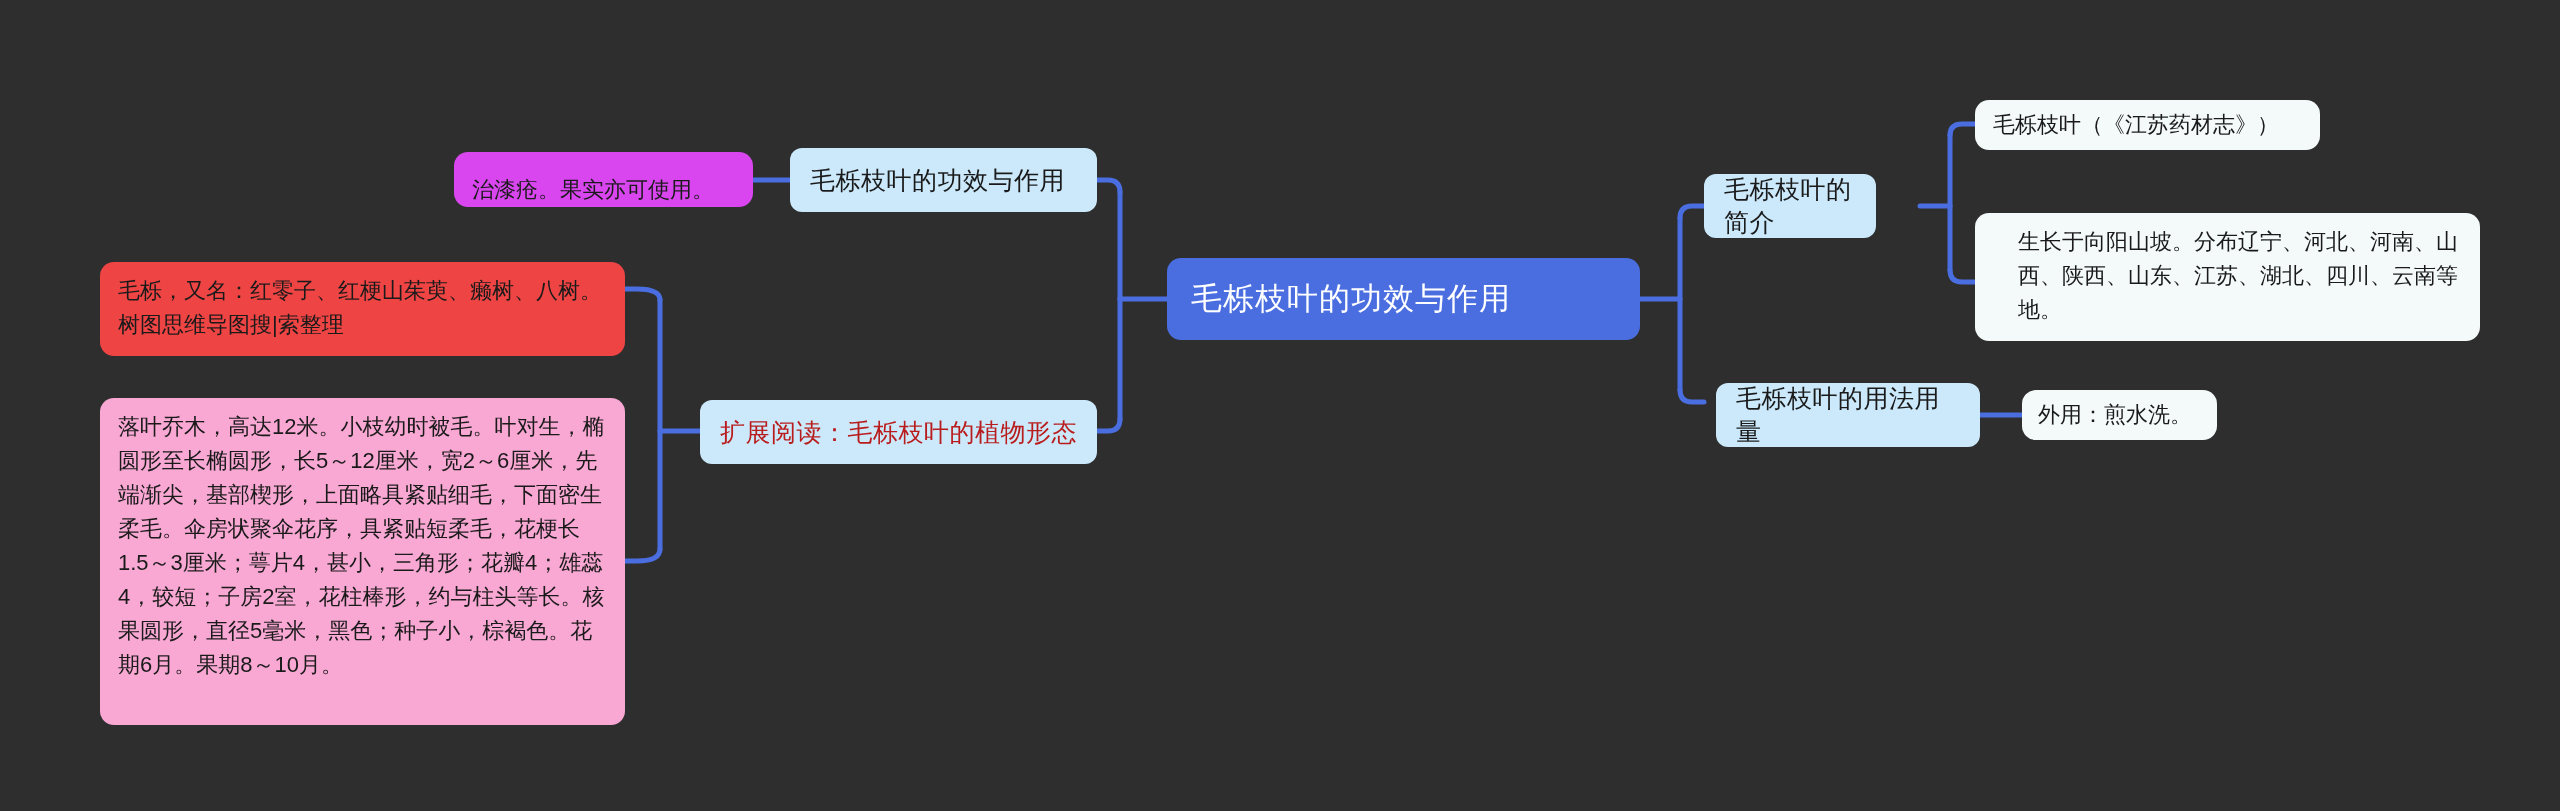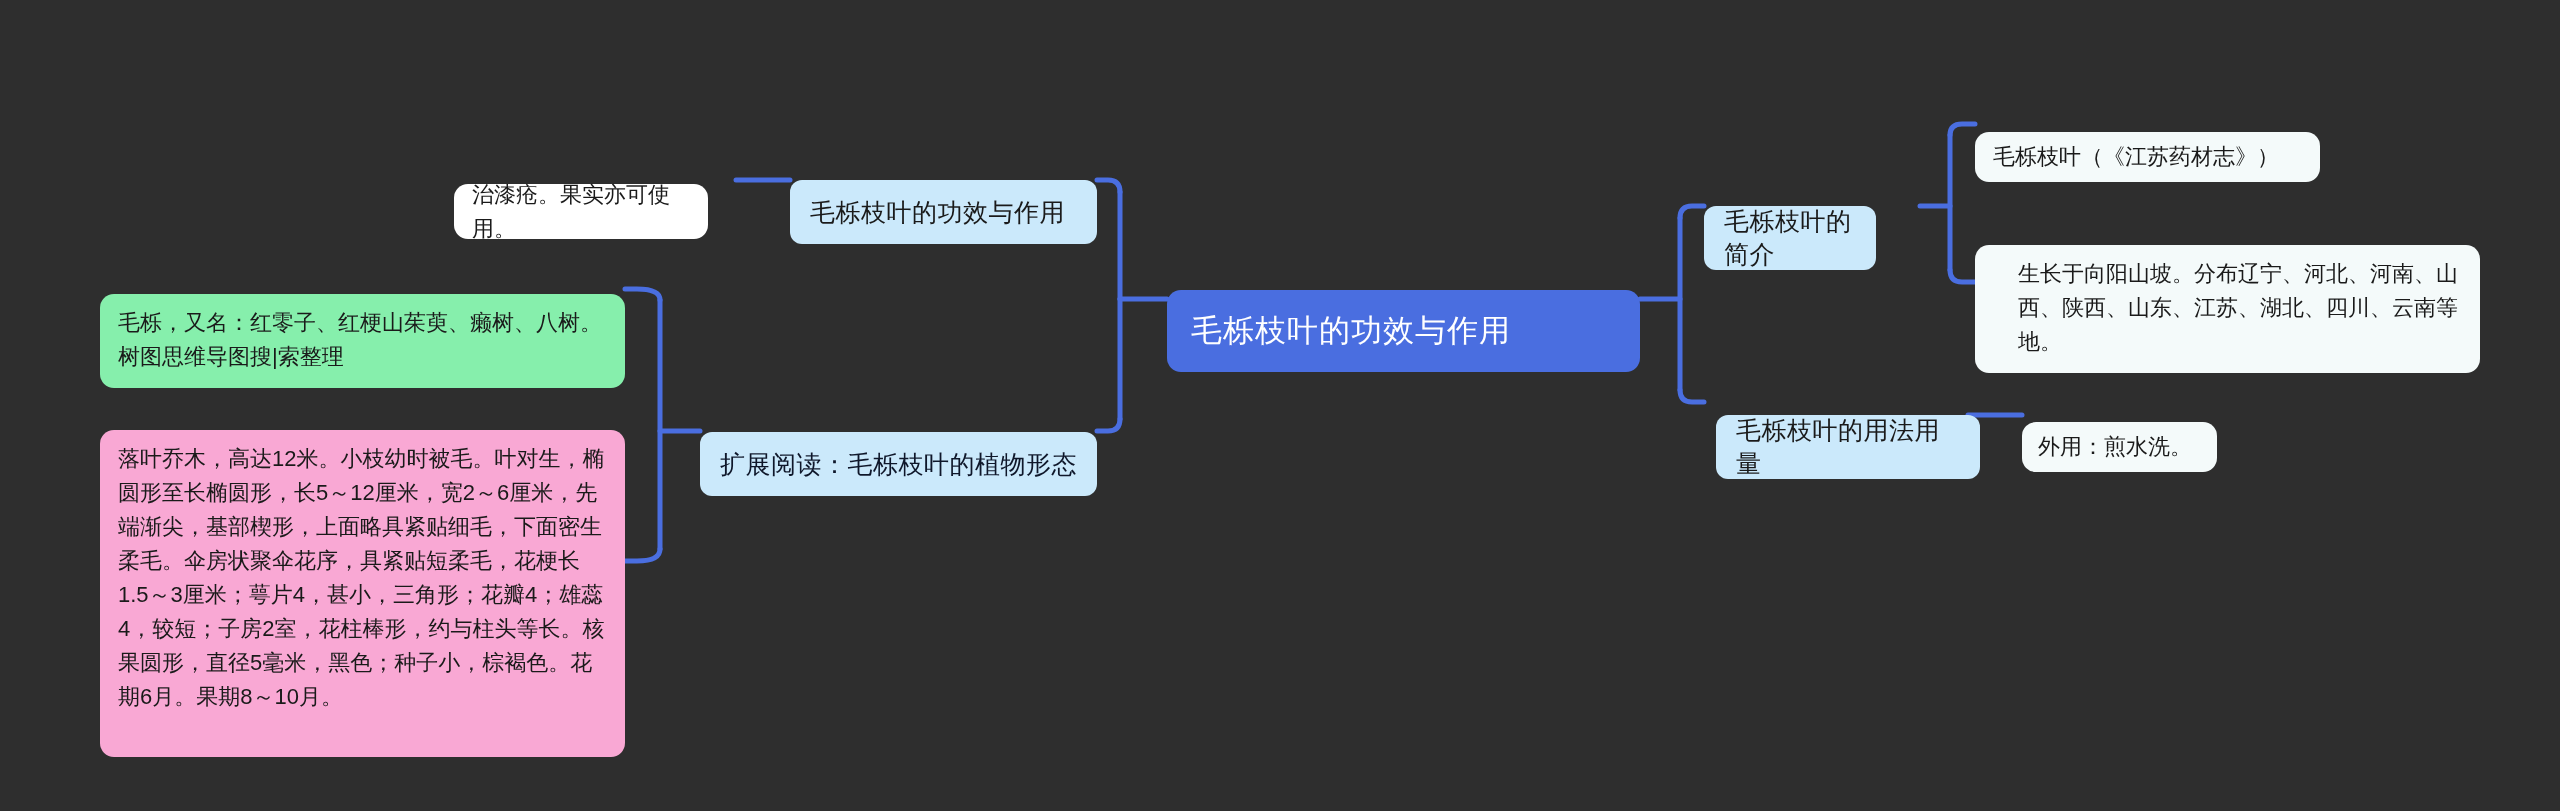"毛栎枝叶（《江苏药材志》）" .node { margin-top: 32px -> none }
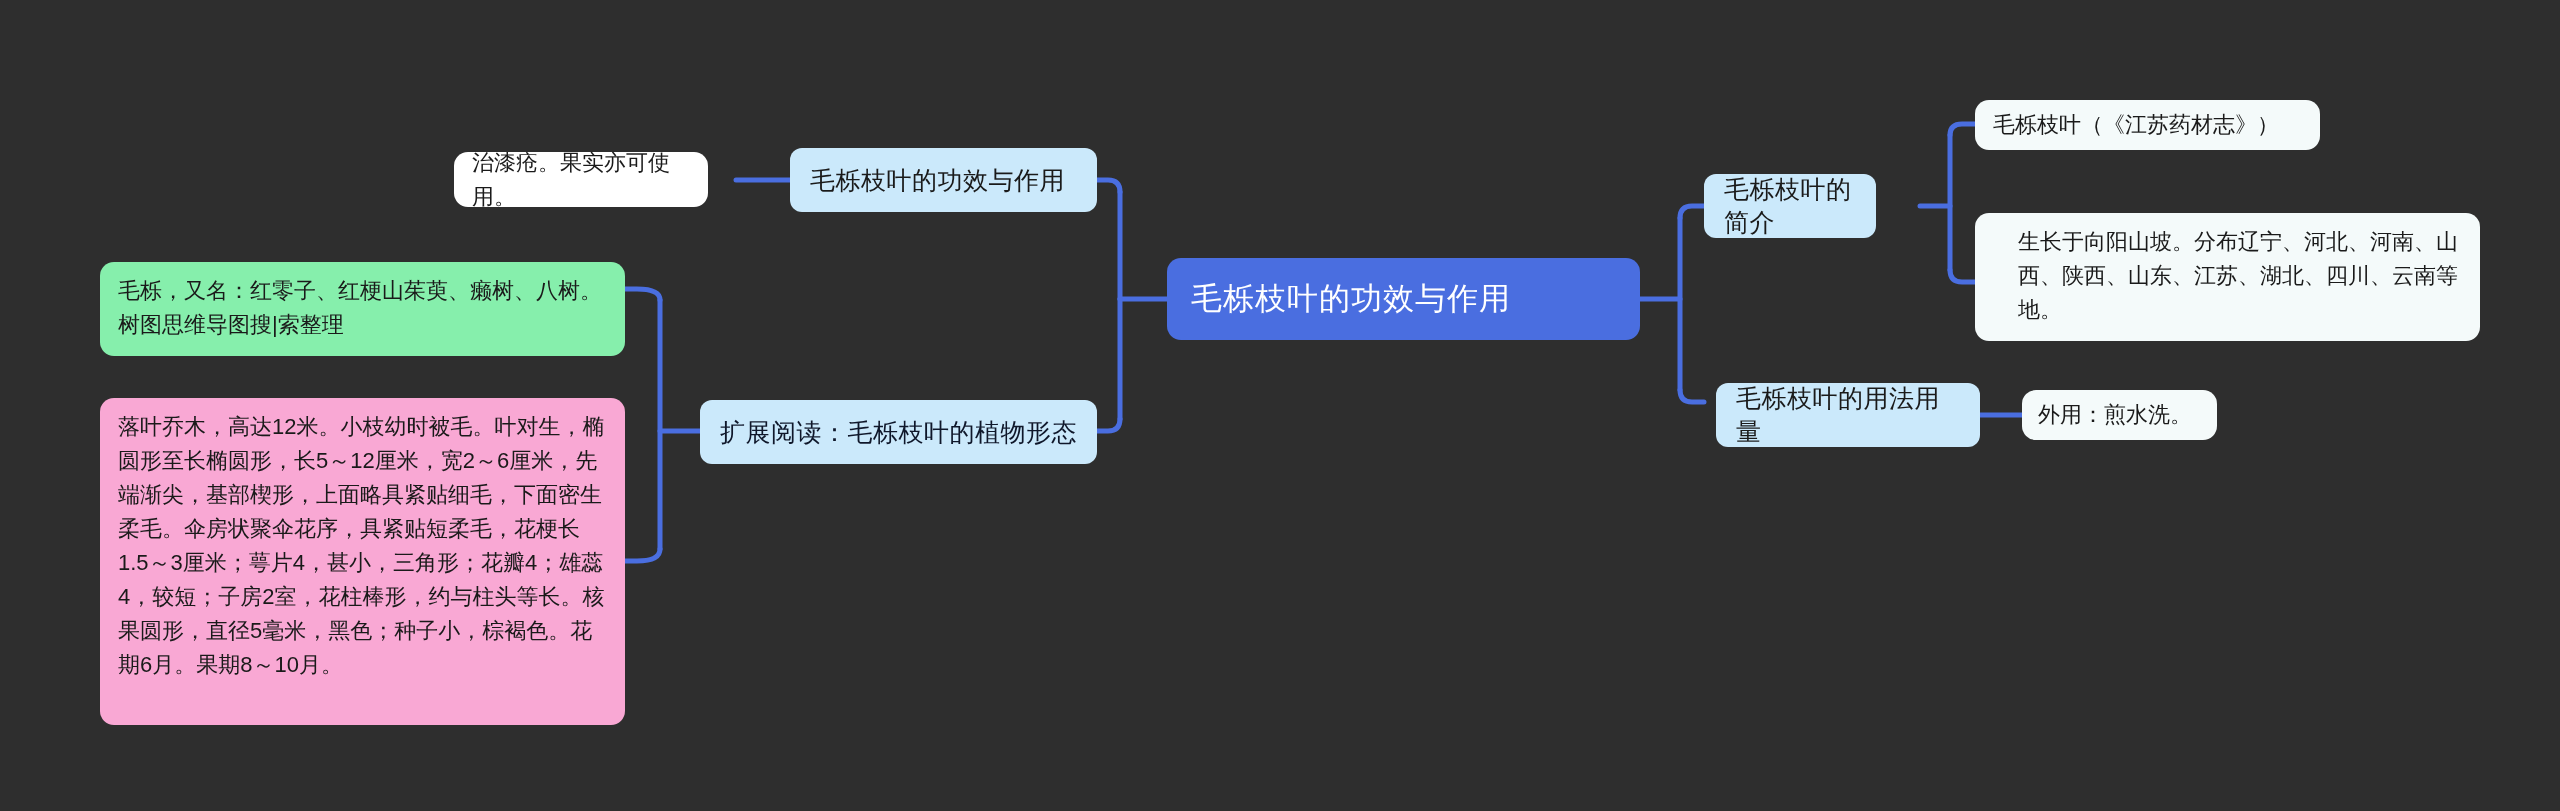"治漆疮。果实亦可使用。" div.node { align-items: none -> flex-end; background: #ffffff -> #d946ef; width: 254px -> 299px }
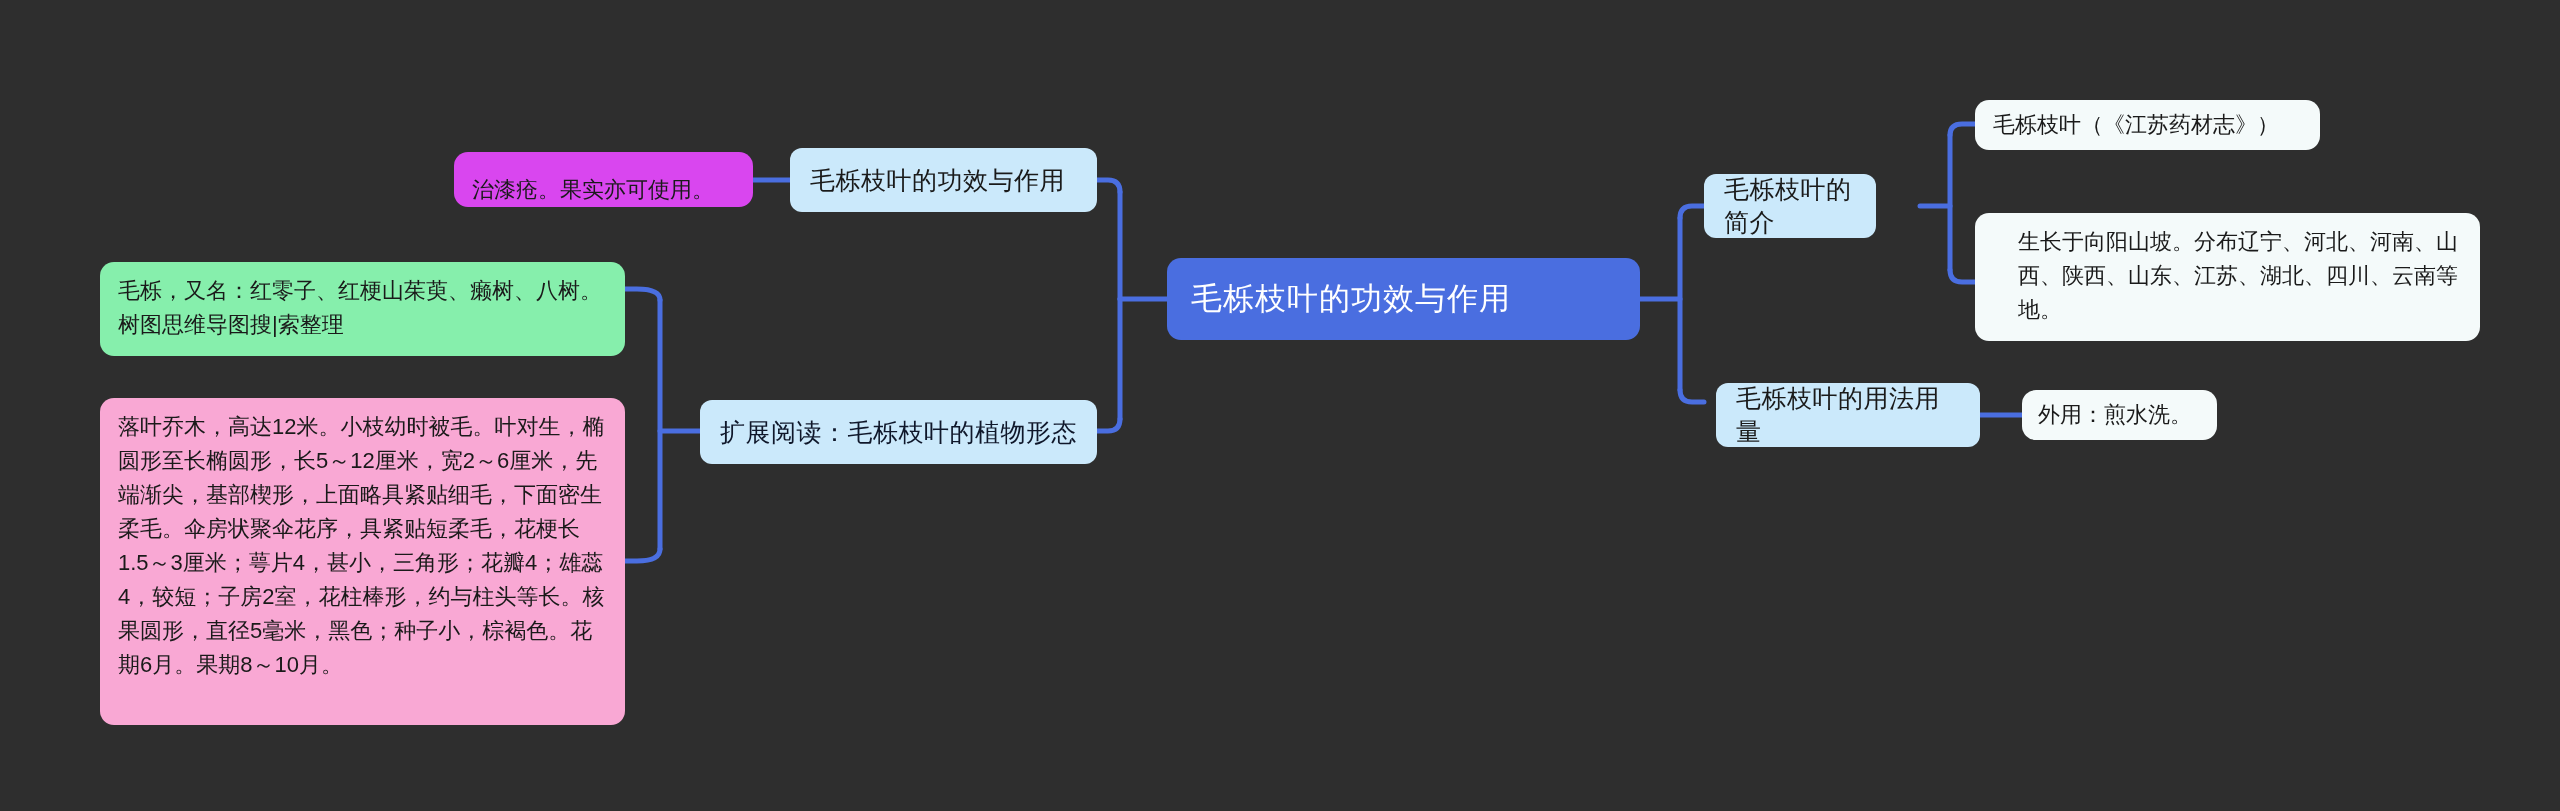"毛栎，又名：红零子、红梗山茱萸、癞树、八树。树图思维导图搜|索整理" div.node { background: #86efac -> #ef4444 }
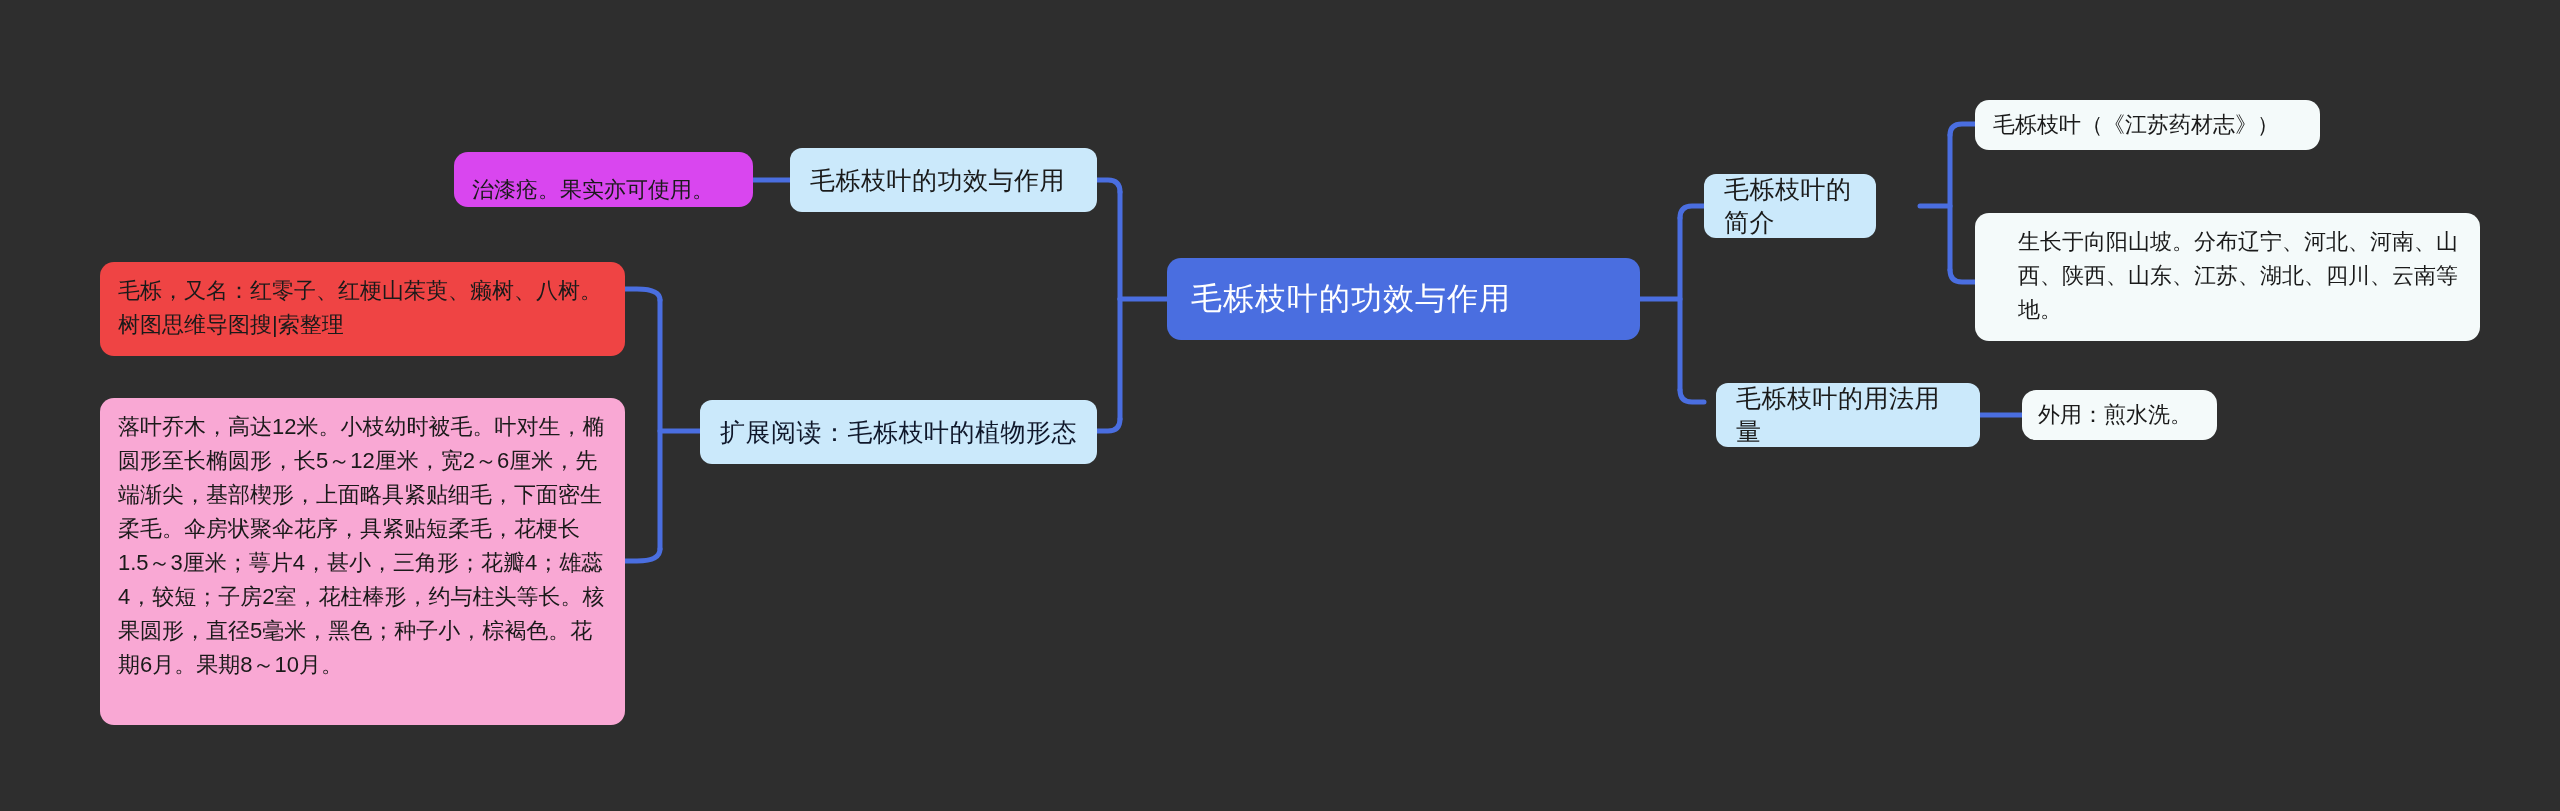"扩展阅读：毛栎枝叶的植物形态" div.node { color: #0f172a -> #b91c1c }
